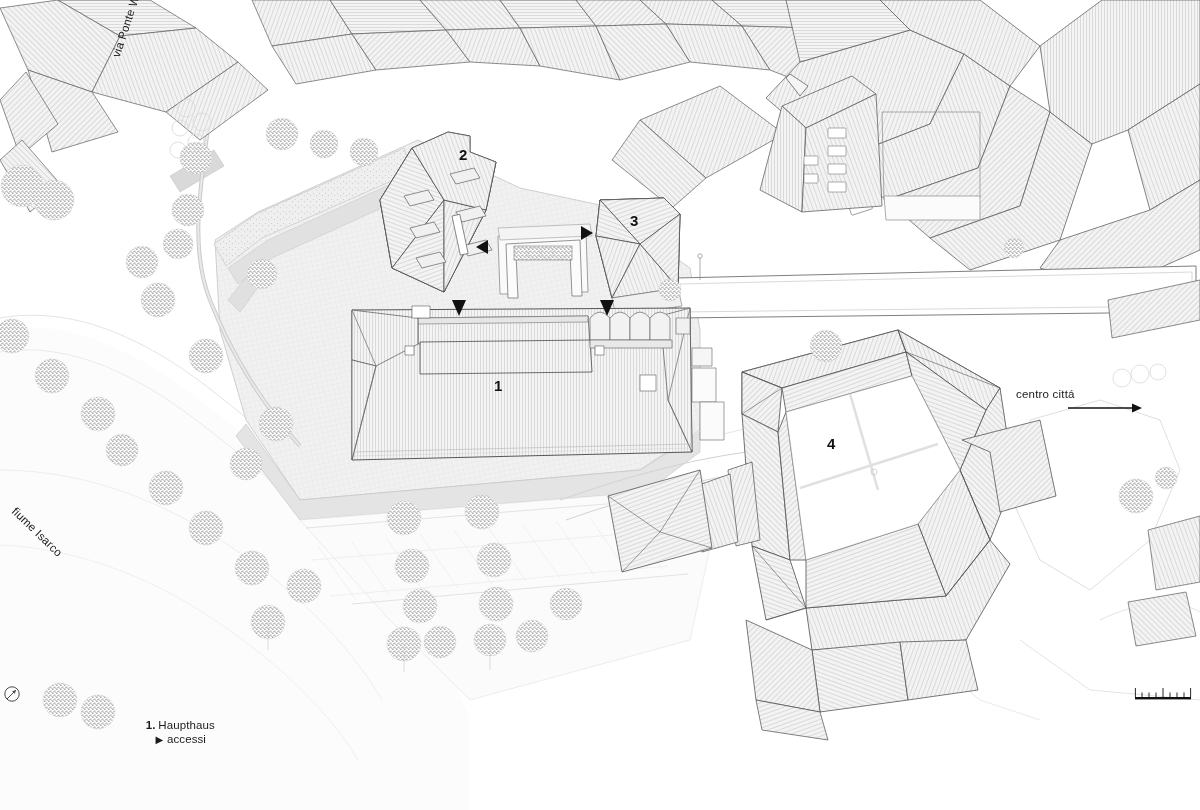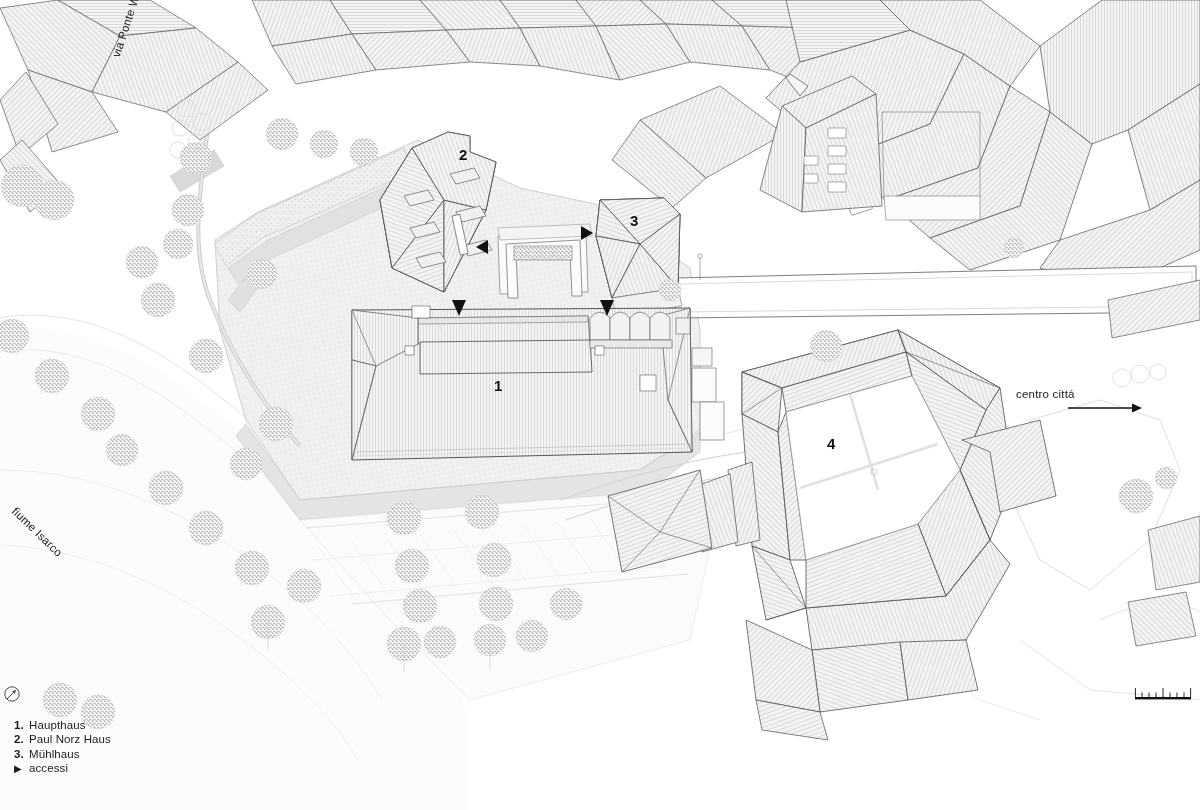"1. Haupthaus" #legend .row { text-align: none -> center }
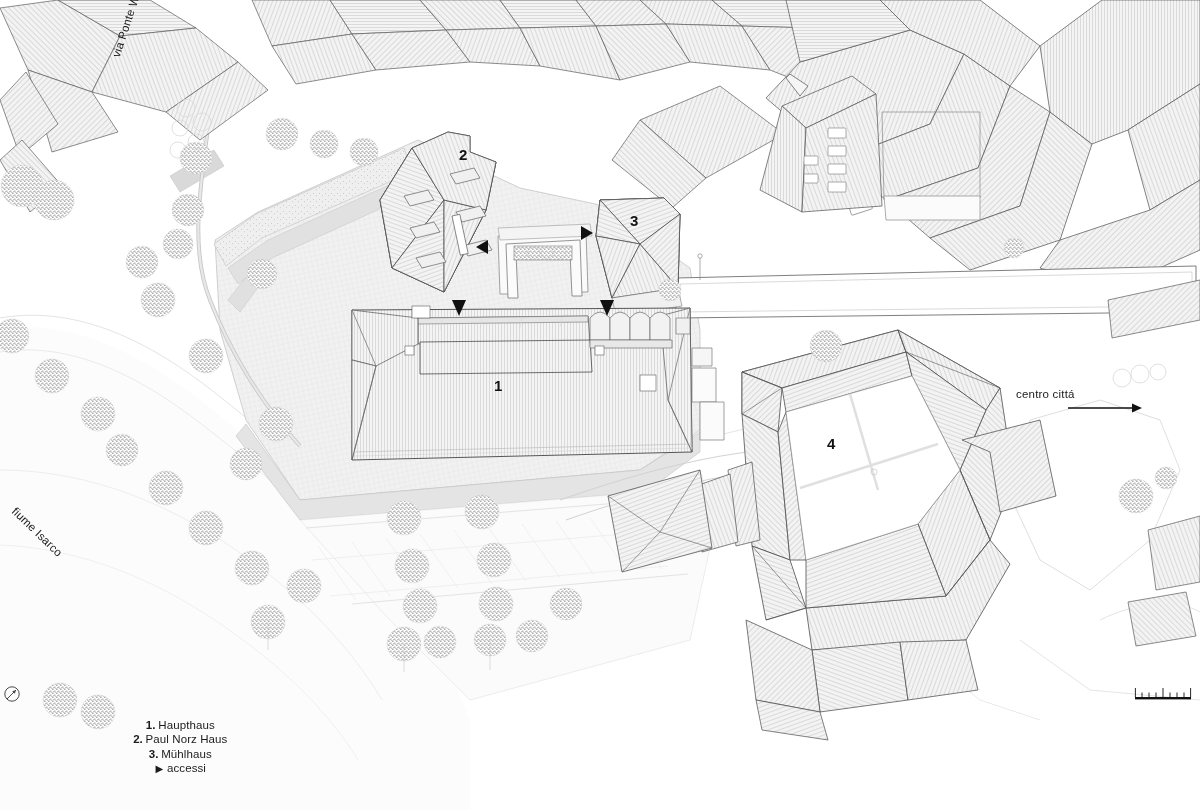"2. Paul Norz Haus" div.row { html: <div> <span>2.</span><span>Paul Norz Haus</span> </div> -> none }
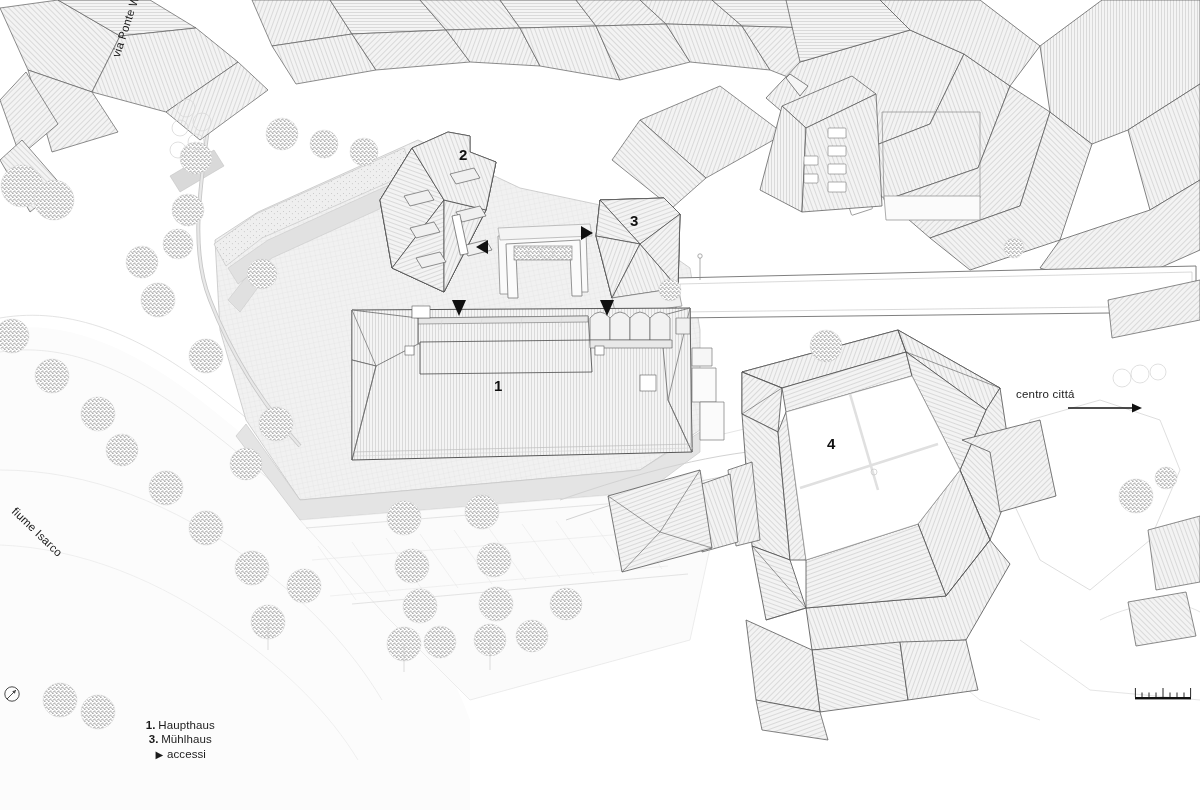"3. Mühlhaus" div.row { html: <div> <span>3.</span><span>Mühlhaus</span> </div> -> none }
